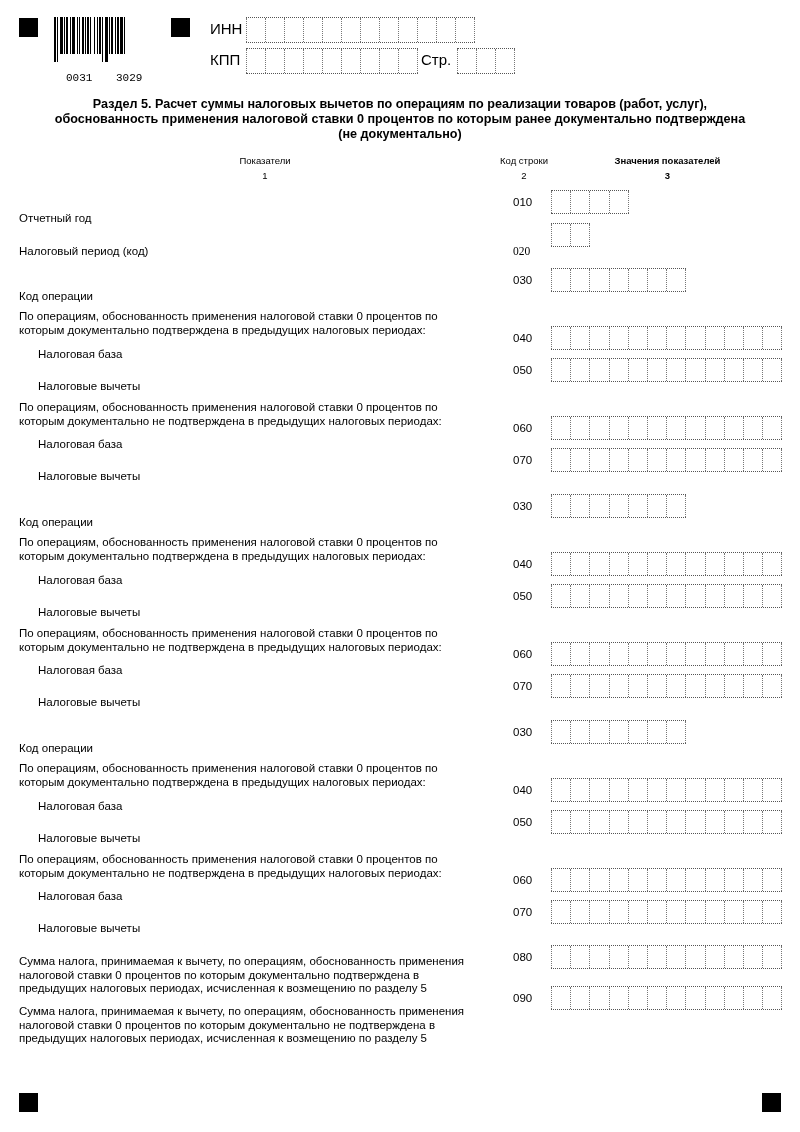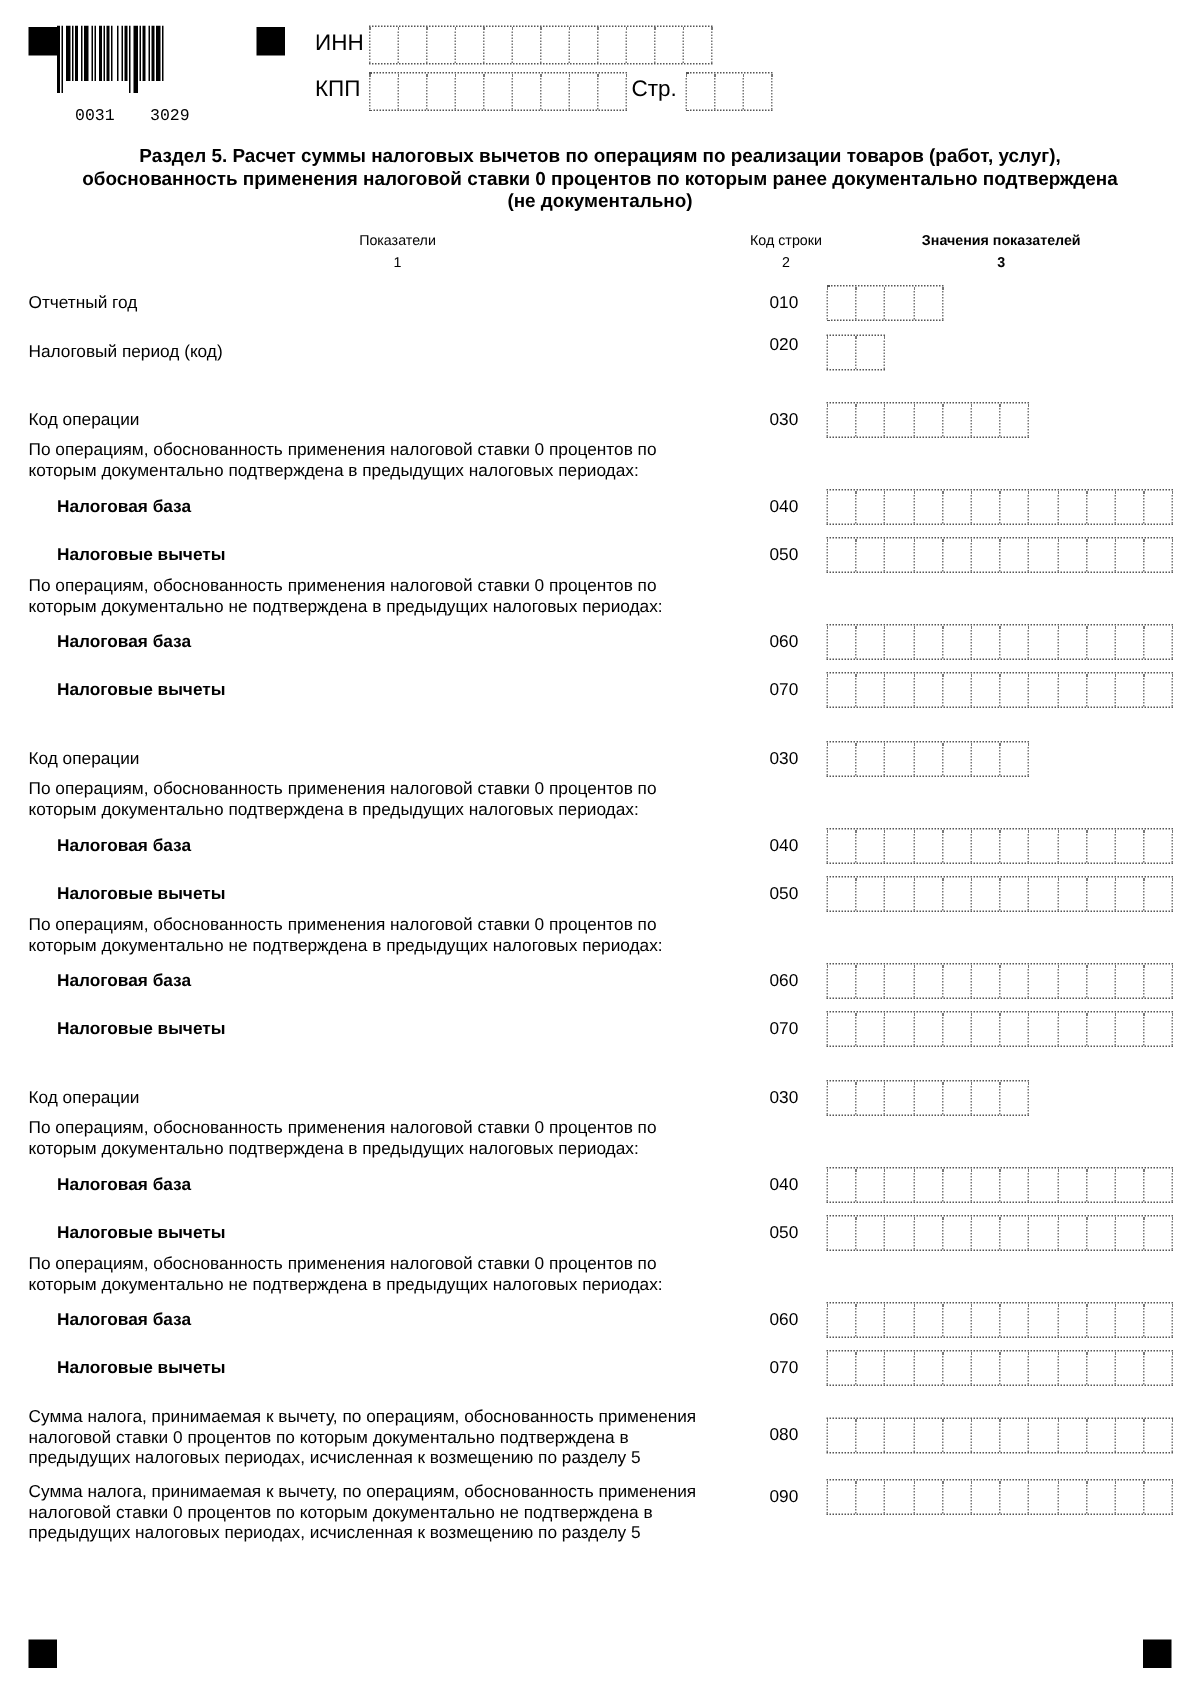"0031" .barcode { left: 38px -> 54px }
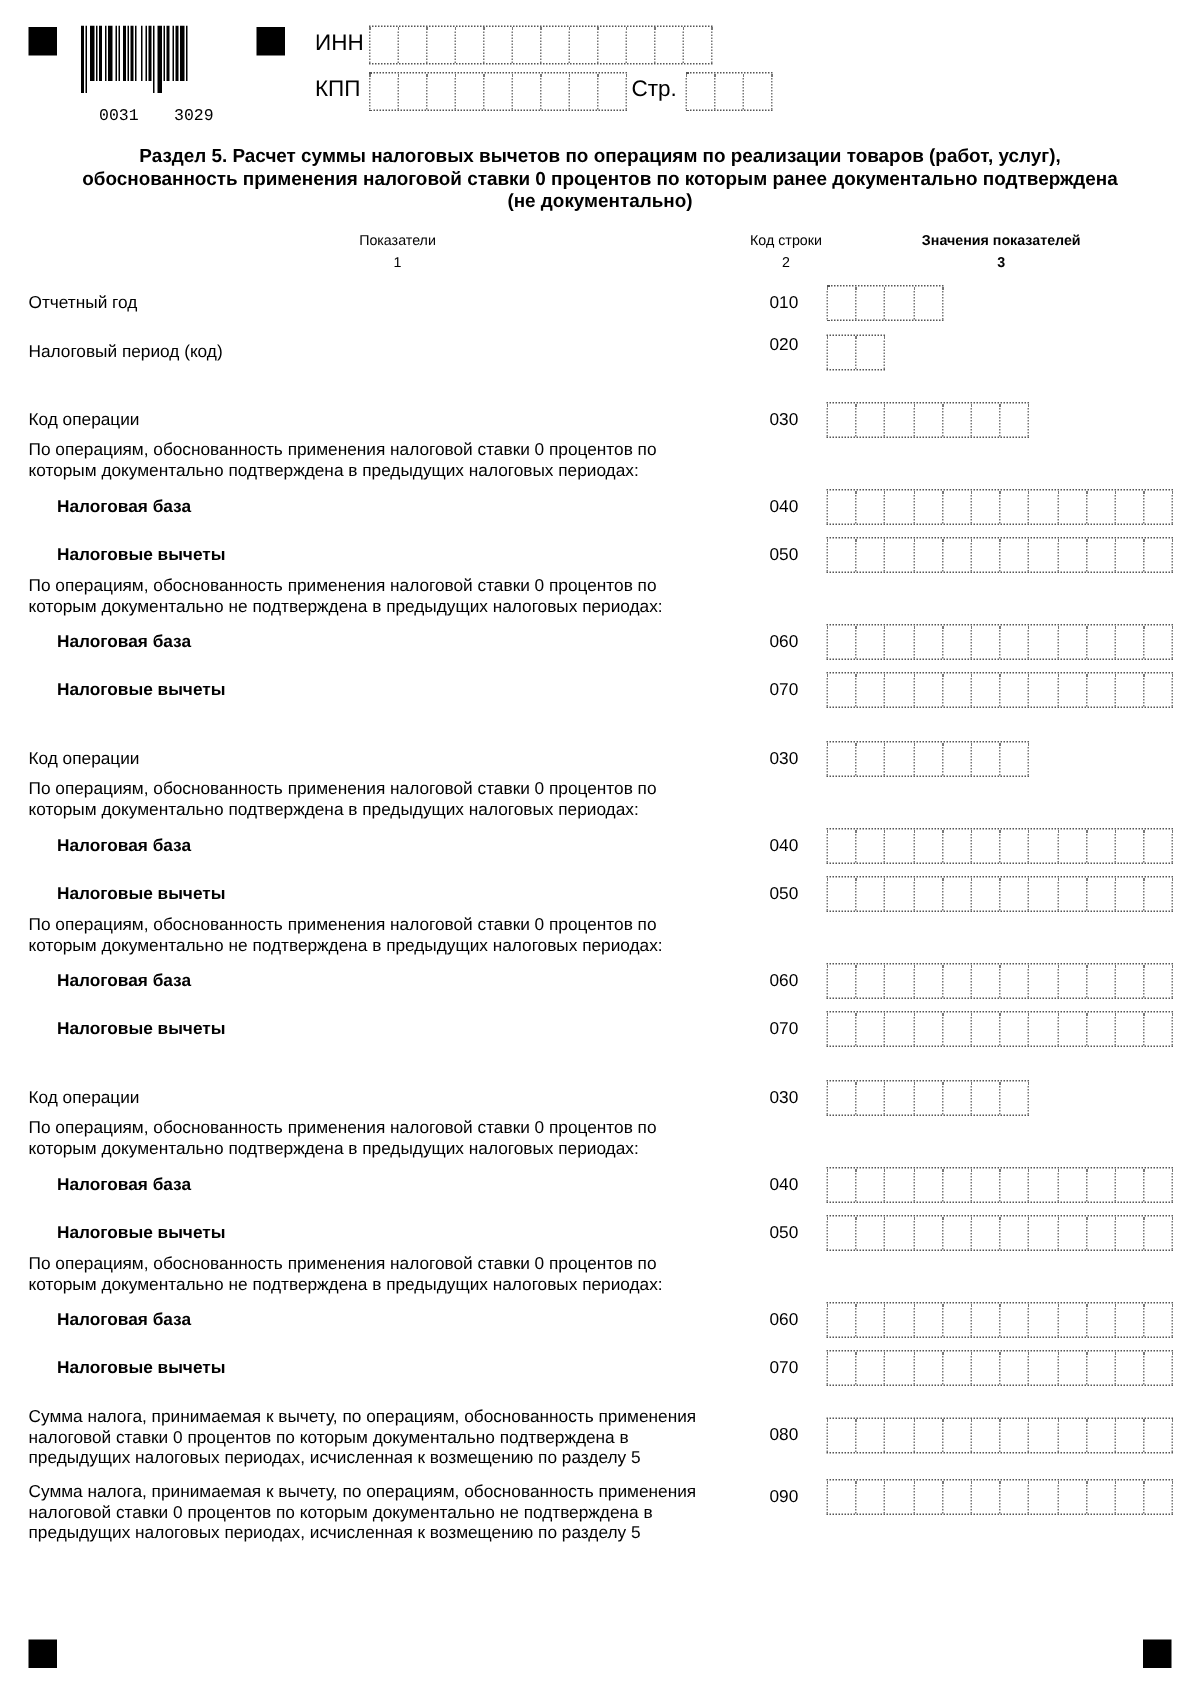"Отчетный год" .lbl { margin-top: none -> 16px }
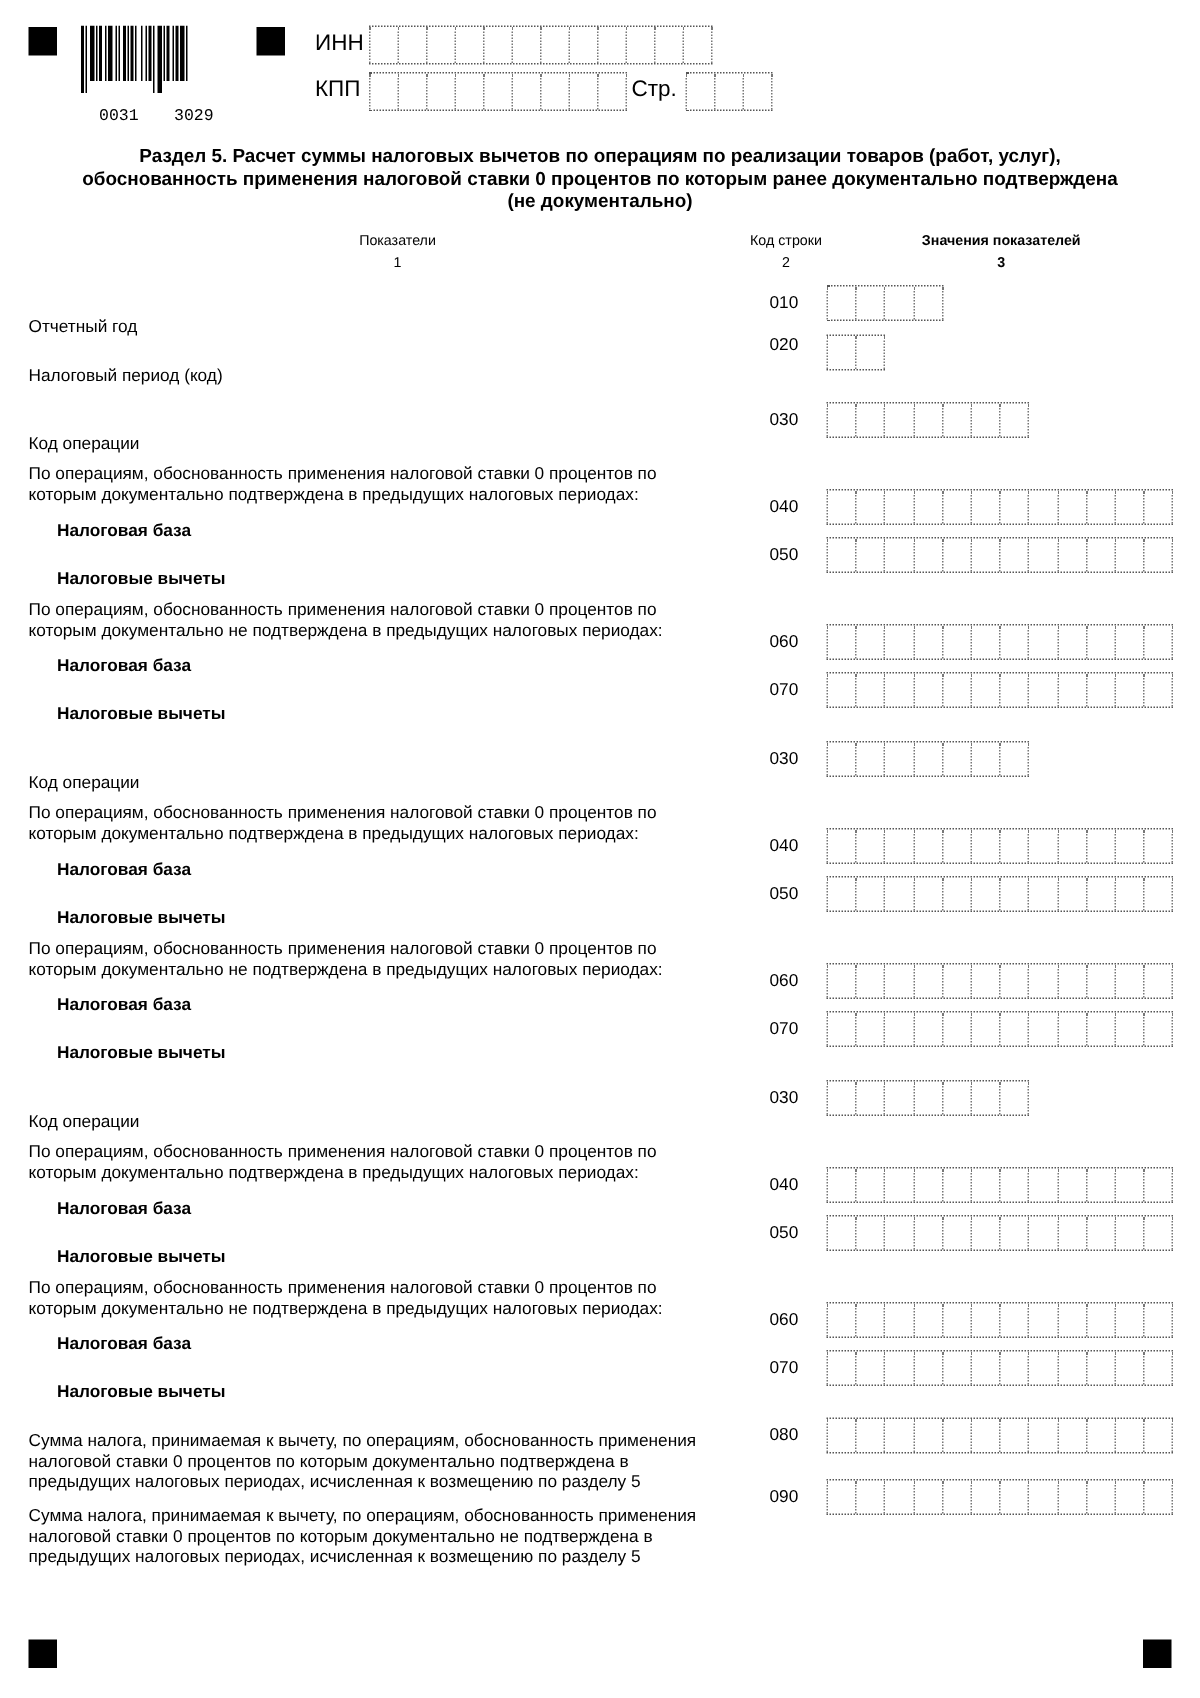"020" span.code { font-family: none -> Liberation Serif, serif; top: 224px -> 245px }
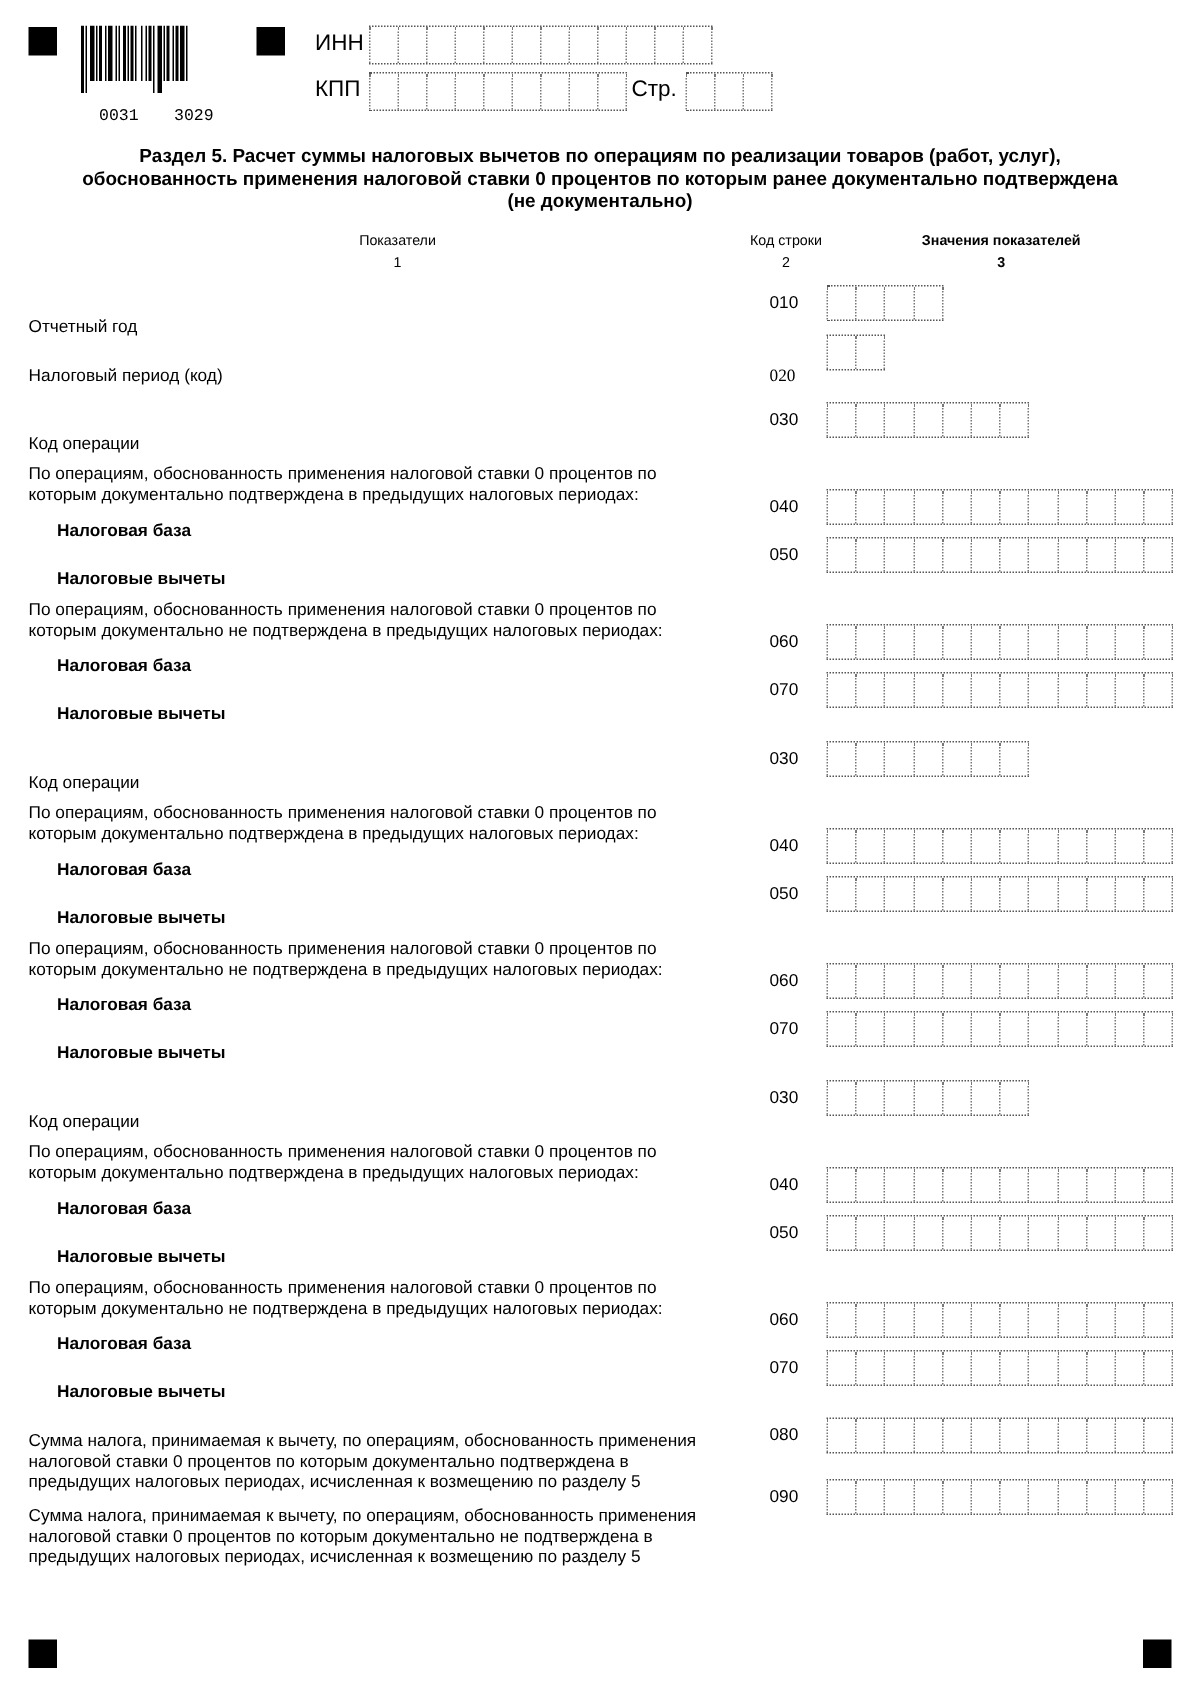"Налоговая база" .lbl.ind { font-weight: bold -> none }
